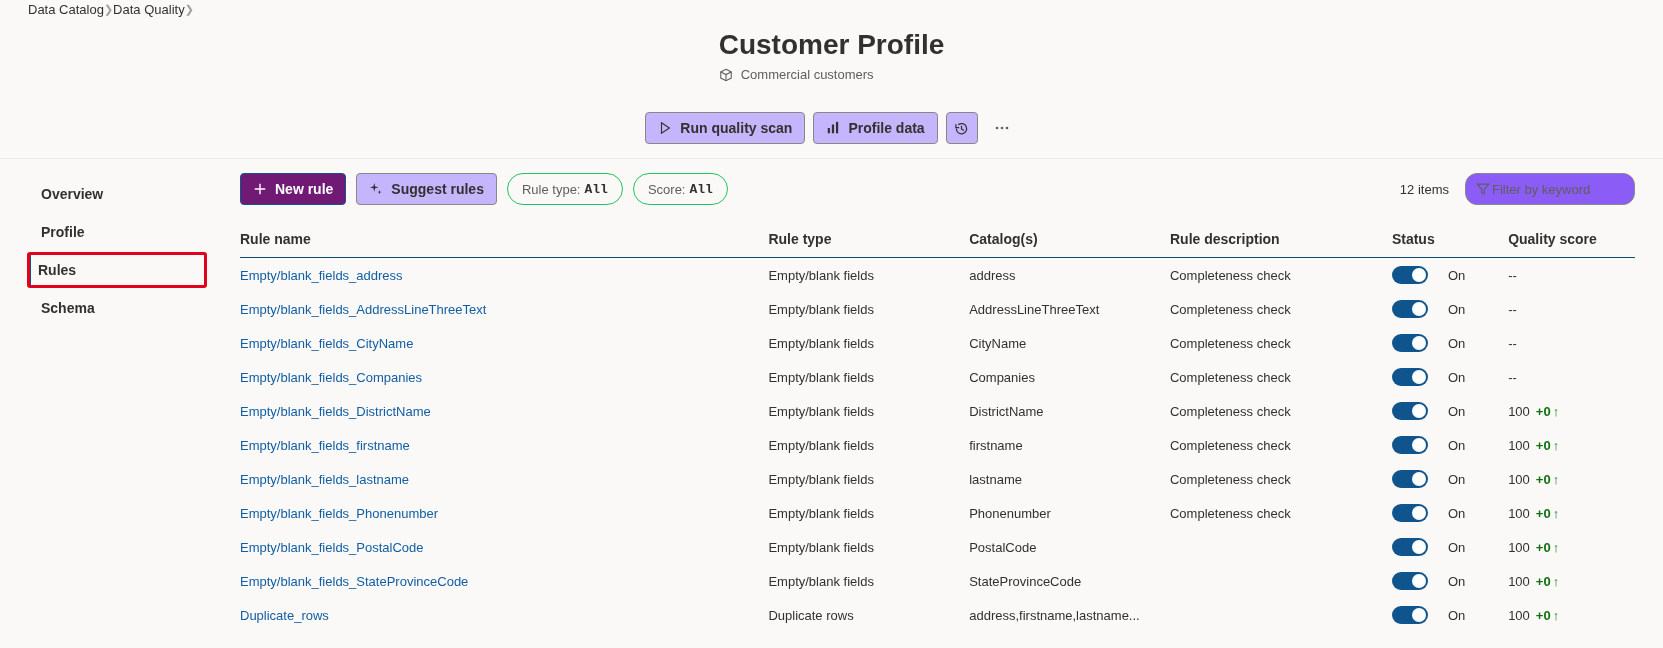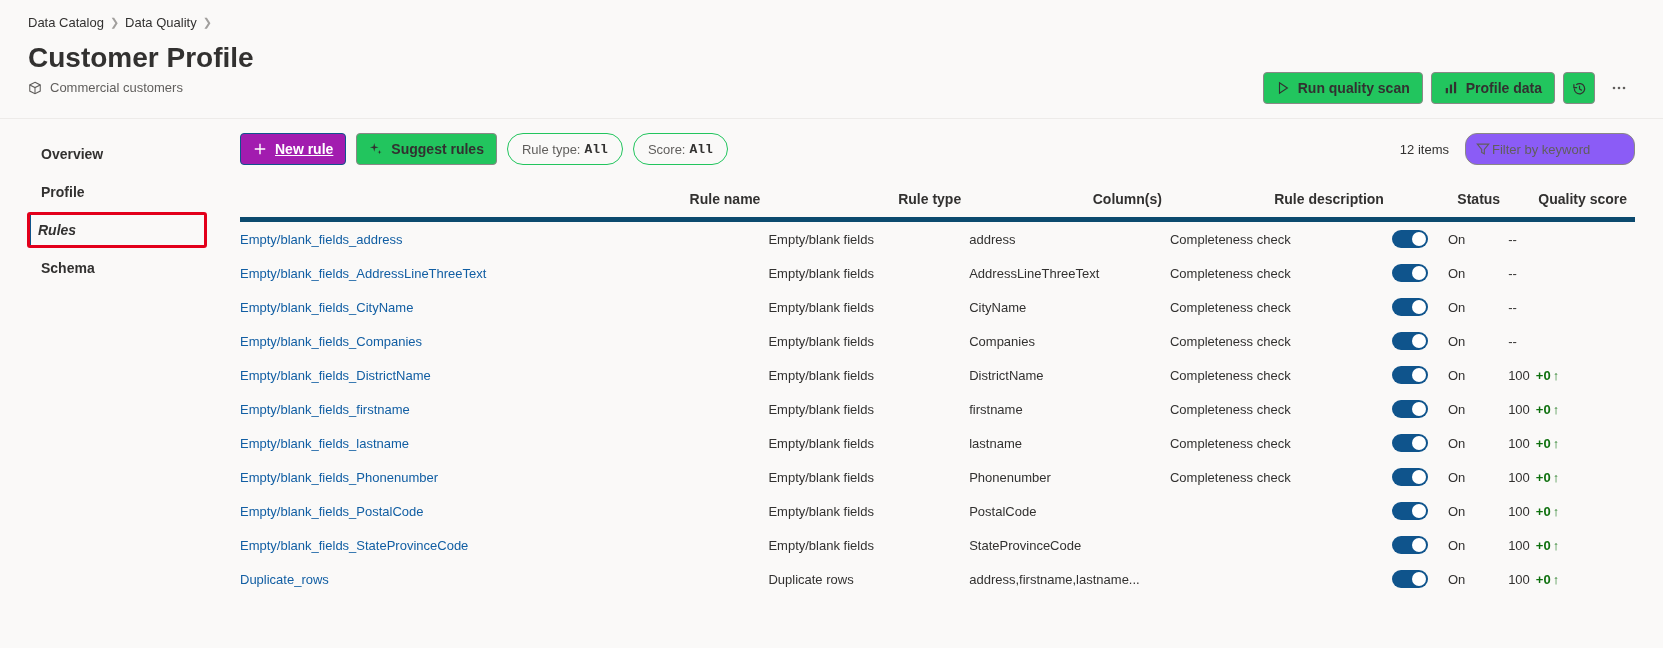"Data Catalog" .breadcrumb { gap: 6px -> none; padding: 15px 28px 0 28px -> 2px 28px 0 28px }
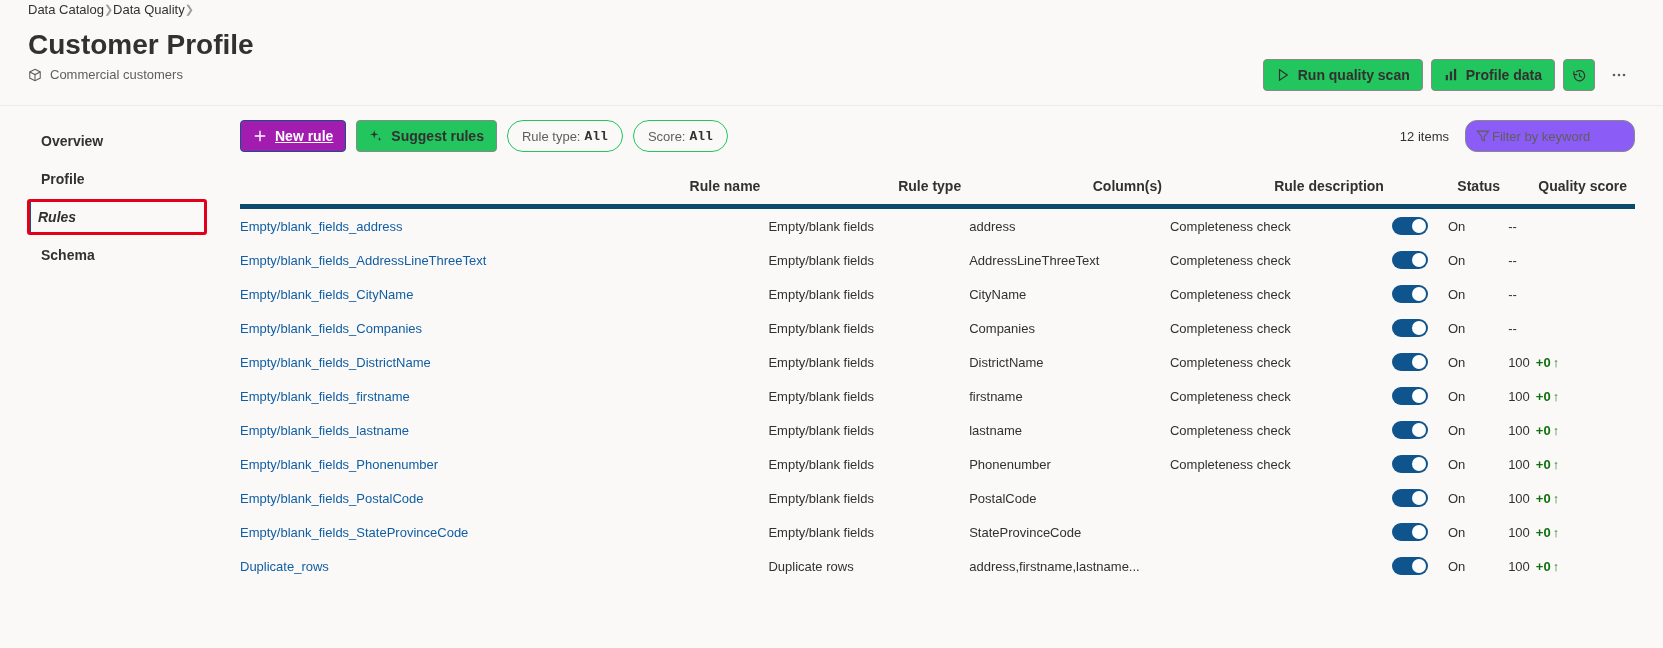"Customer Profile" .header-row { align-items: flex-start -> center; flex-direction: none -> column }
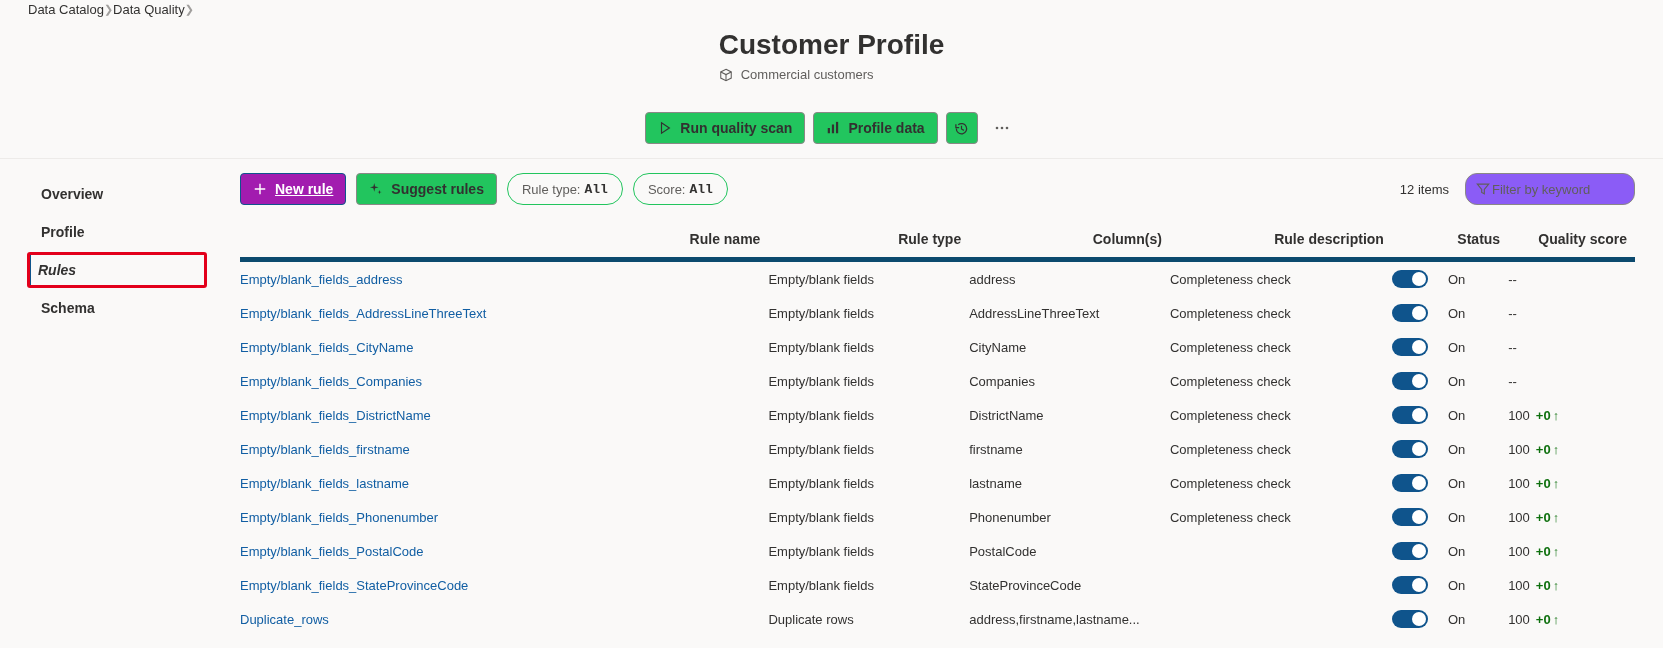"Run quality scan" .btn { background: #22c55e -> #c4b5fd }
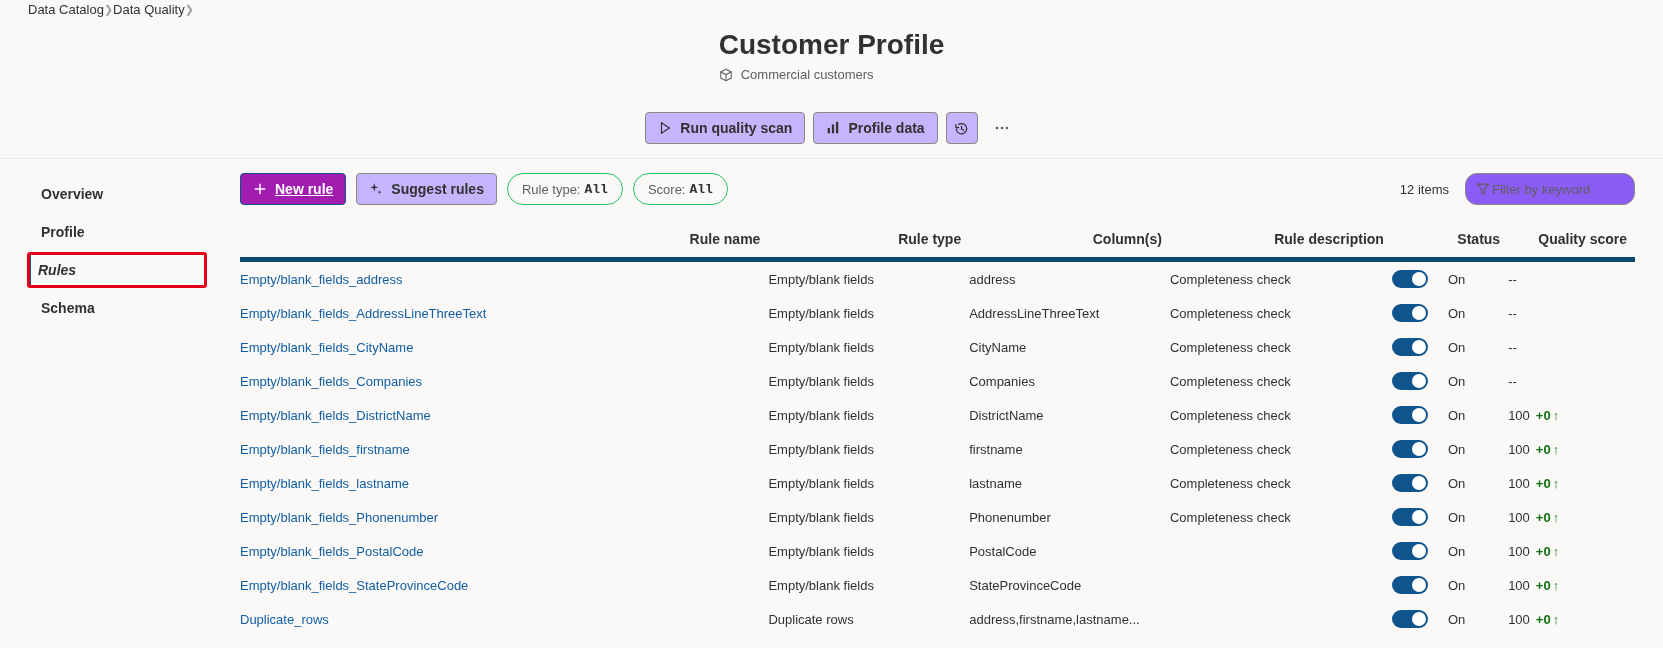"New rule" .btn-primary { background: #a21caf -> #701a75; text-decoration: underline -> none }
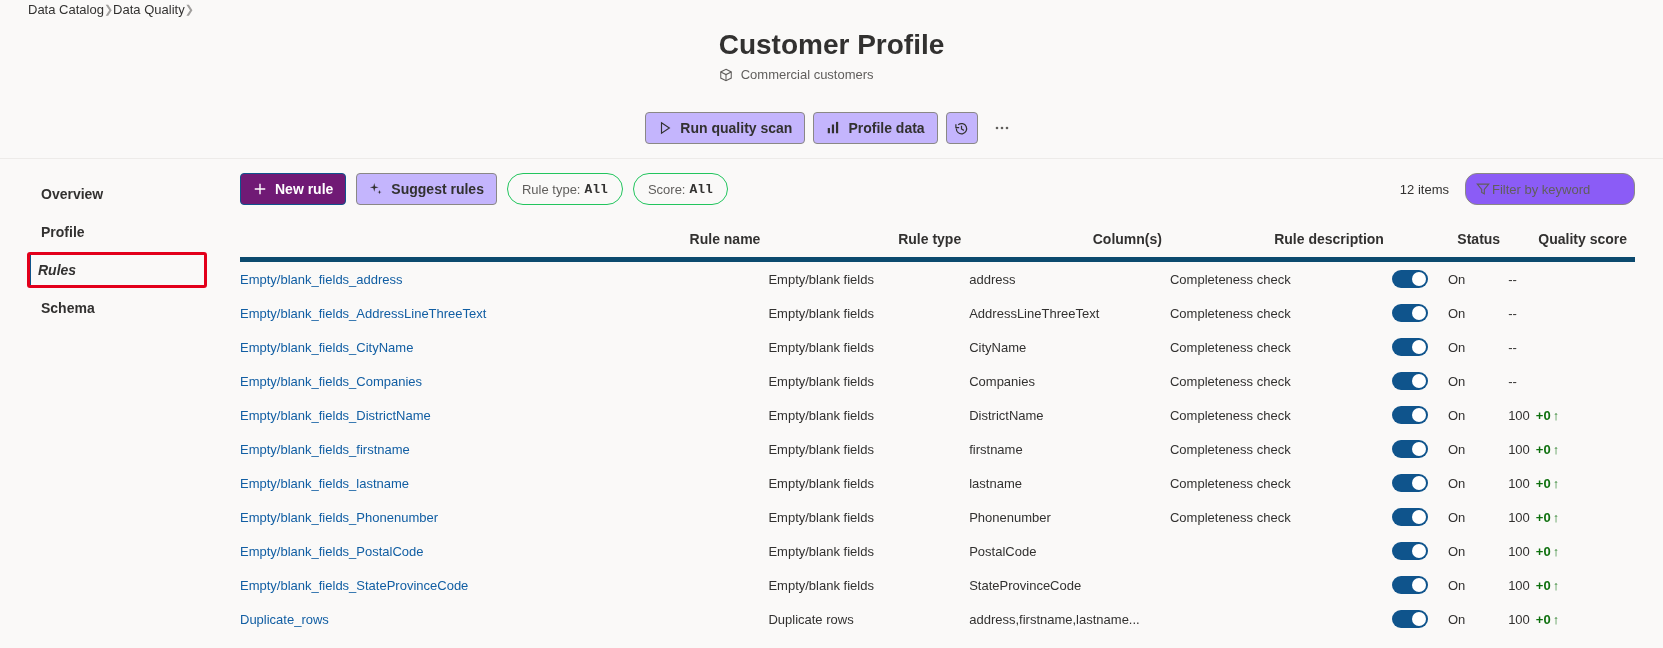"Rule name" .tbl th { border-bottom: 5px solid #0c4a6e -> 1px solid #0c4a6e; text-align: right -> left }
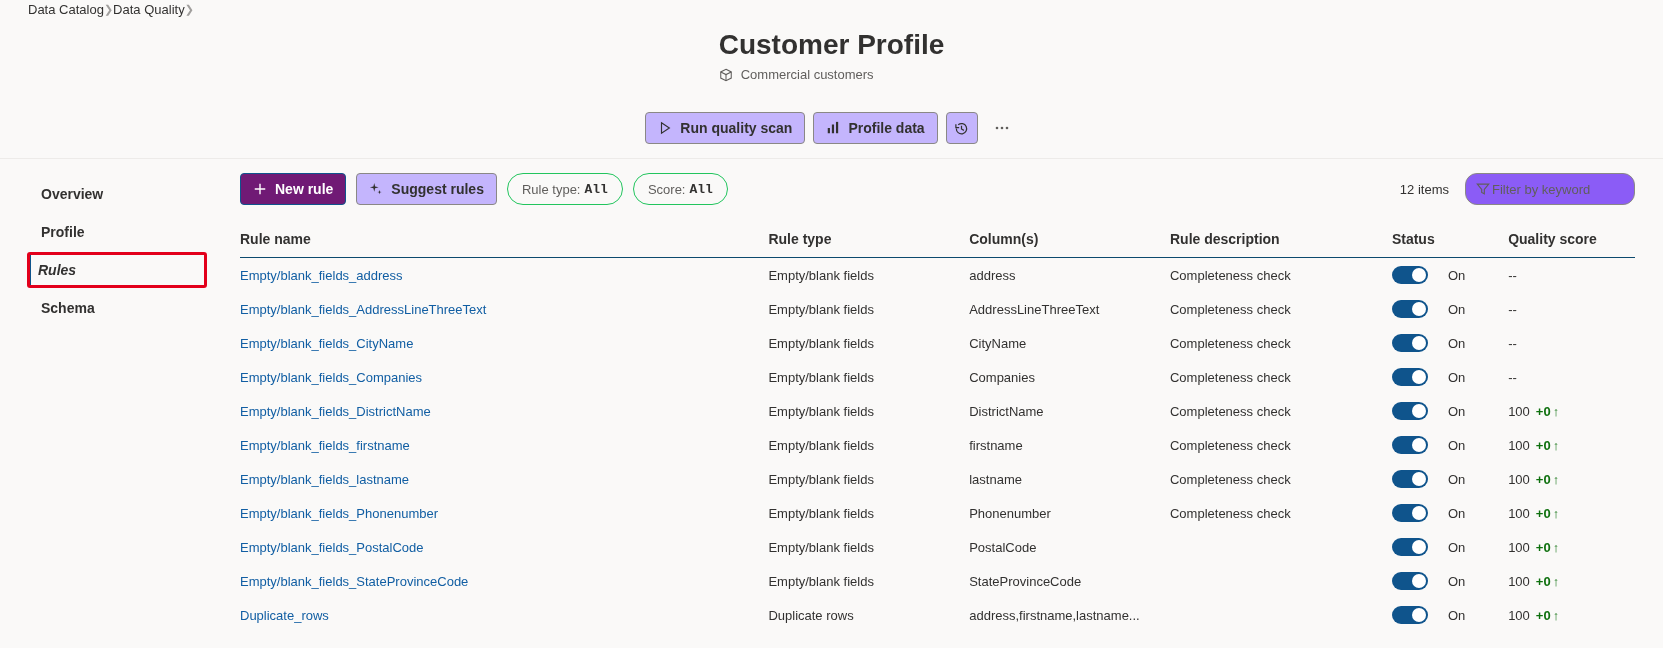"Column(s)" th.col-cols { text: Column -> Catalog }
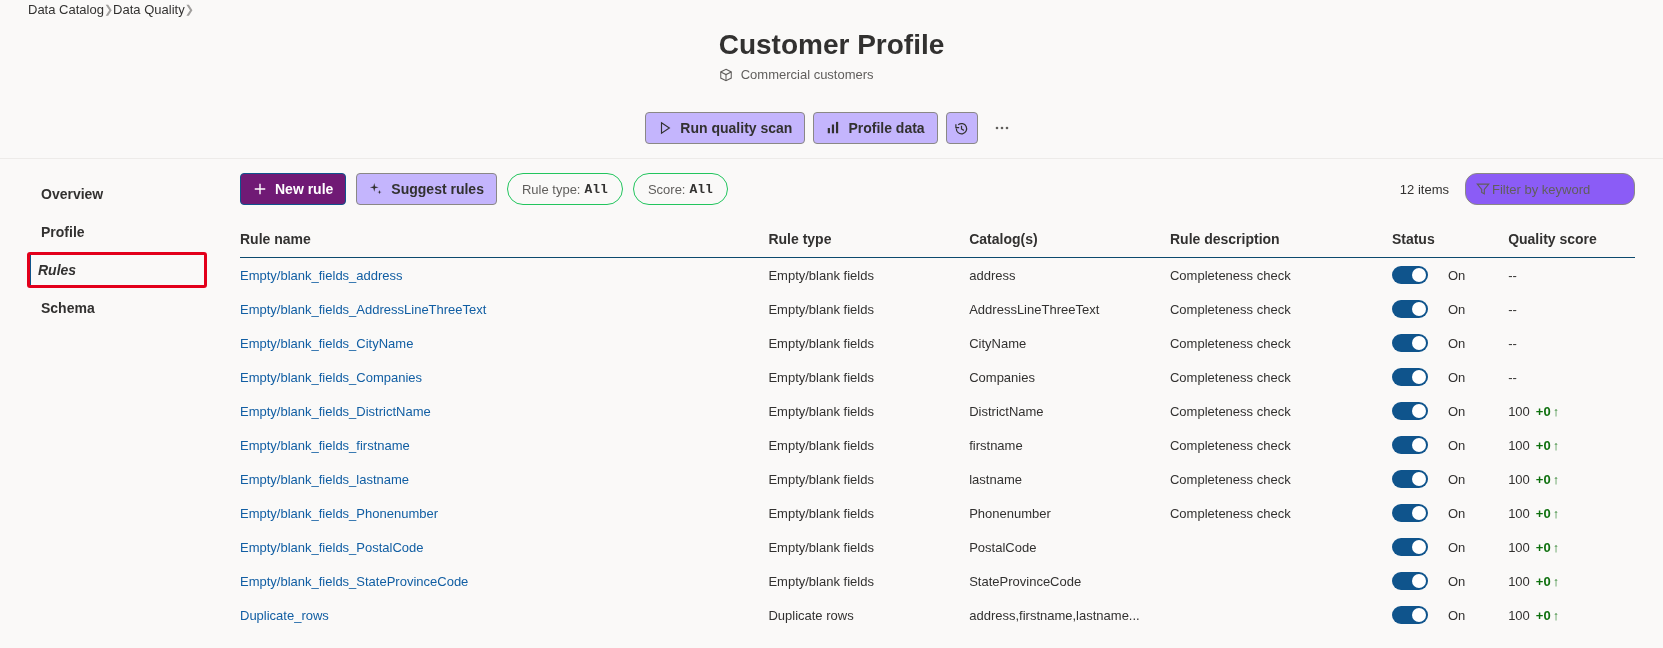"Rules" .side-item.highlight-box { font-style: italic -> none }
